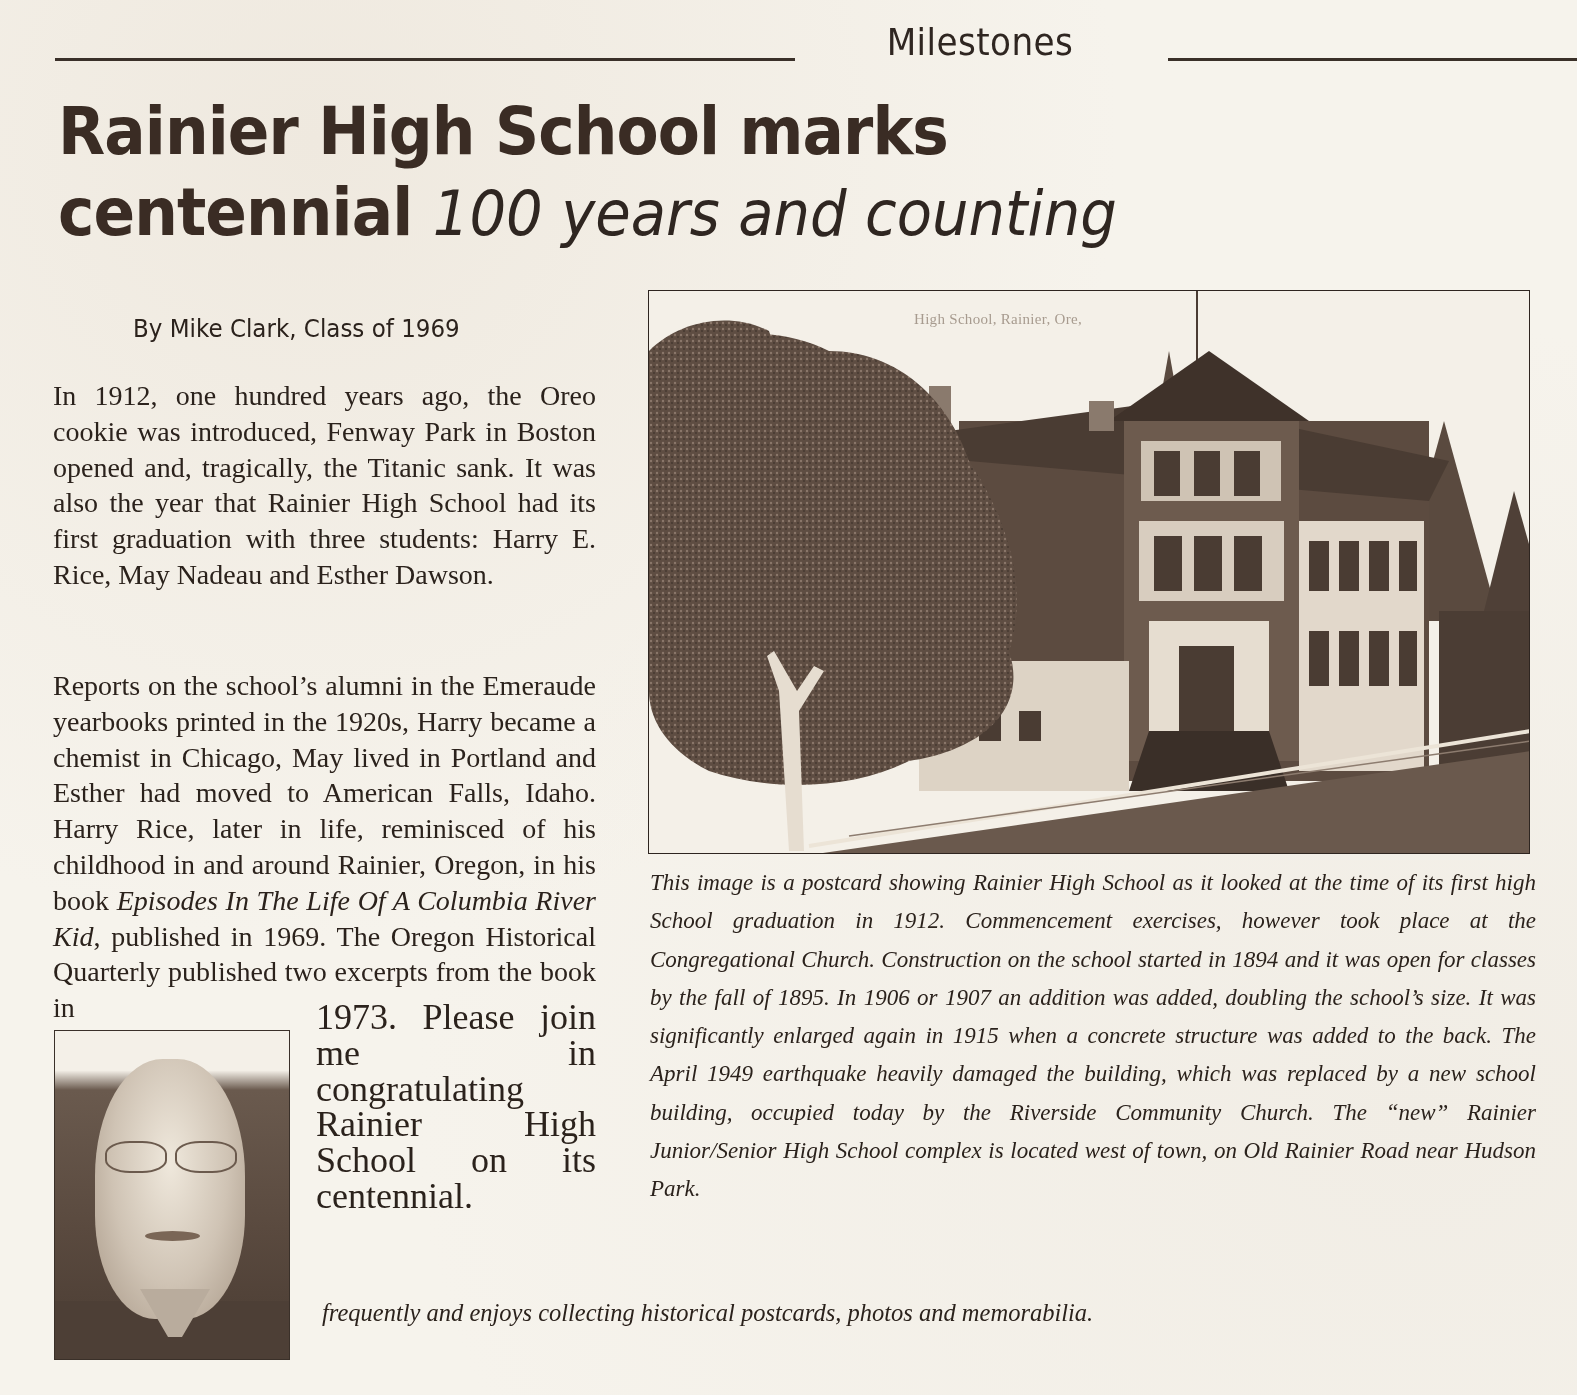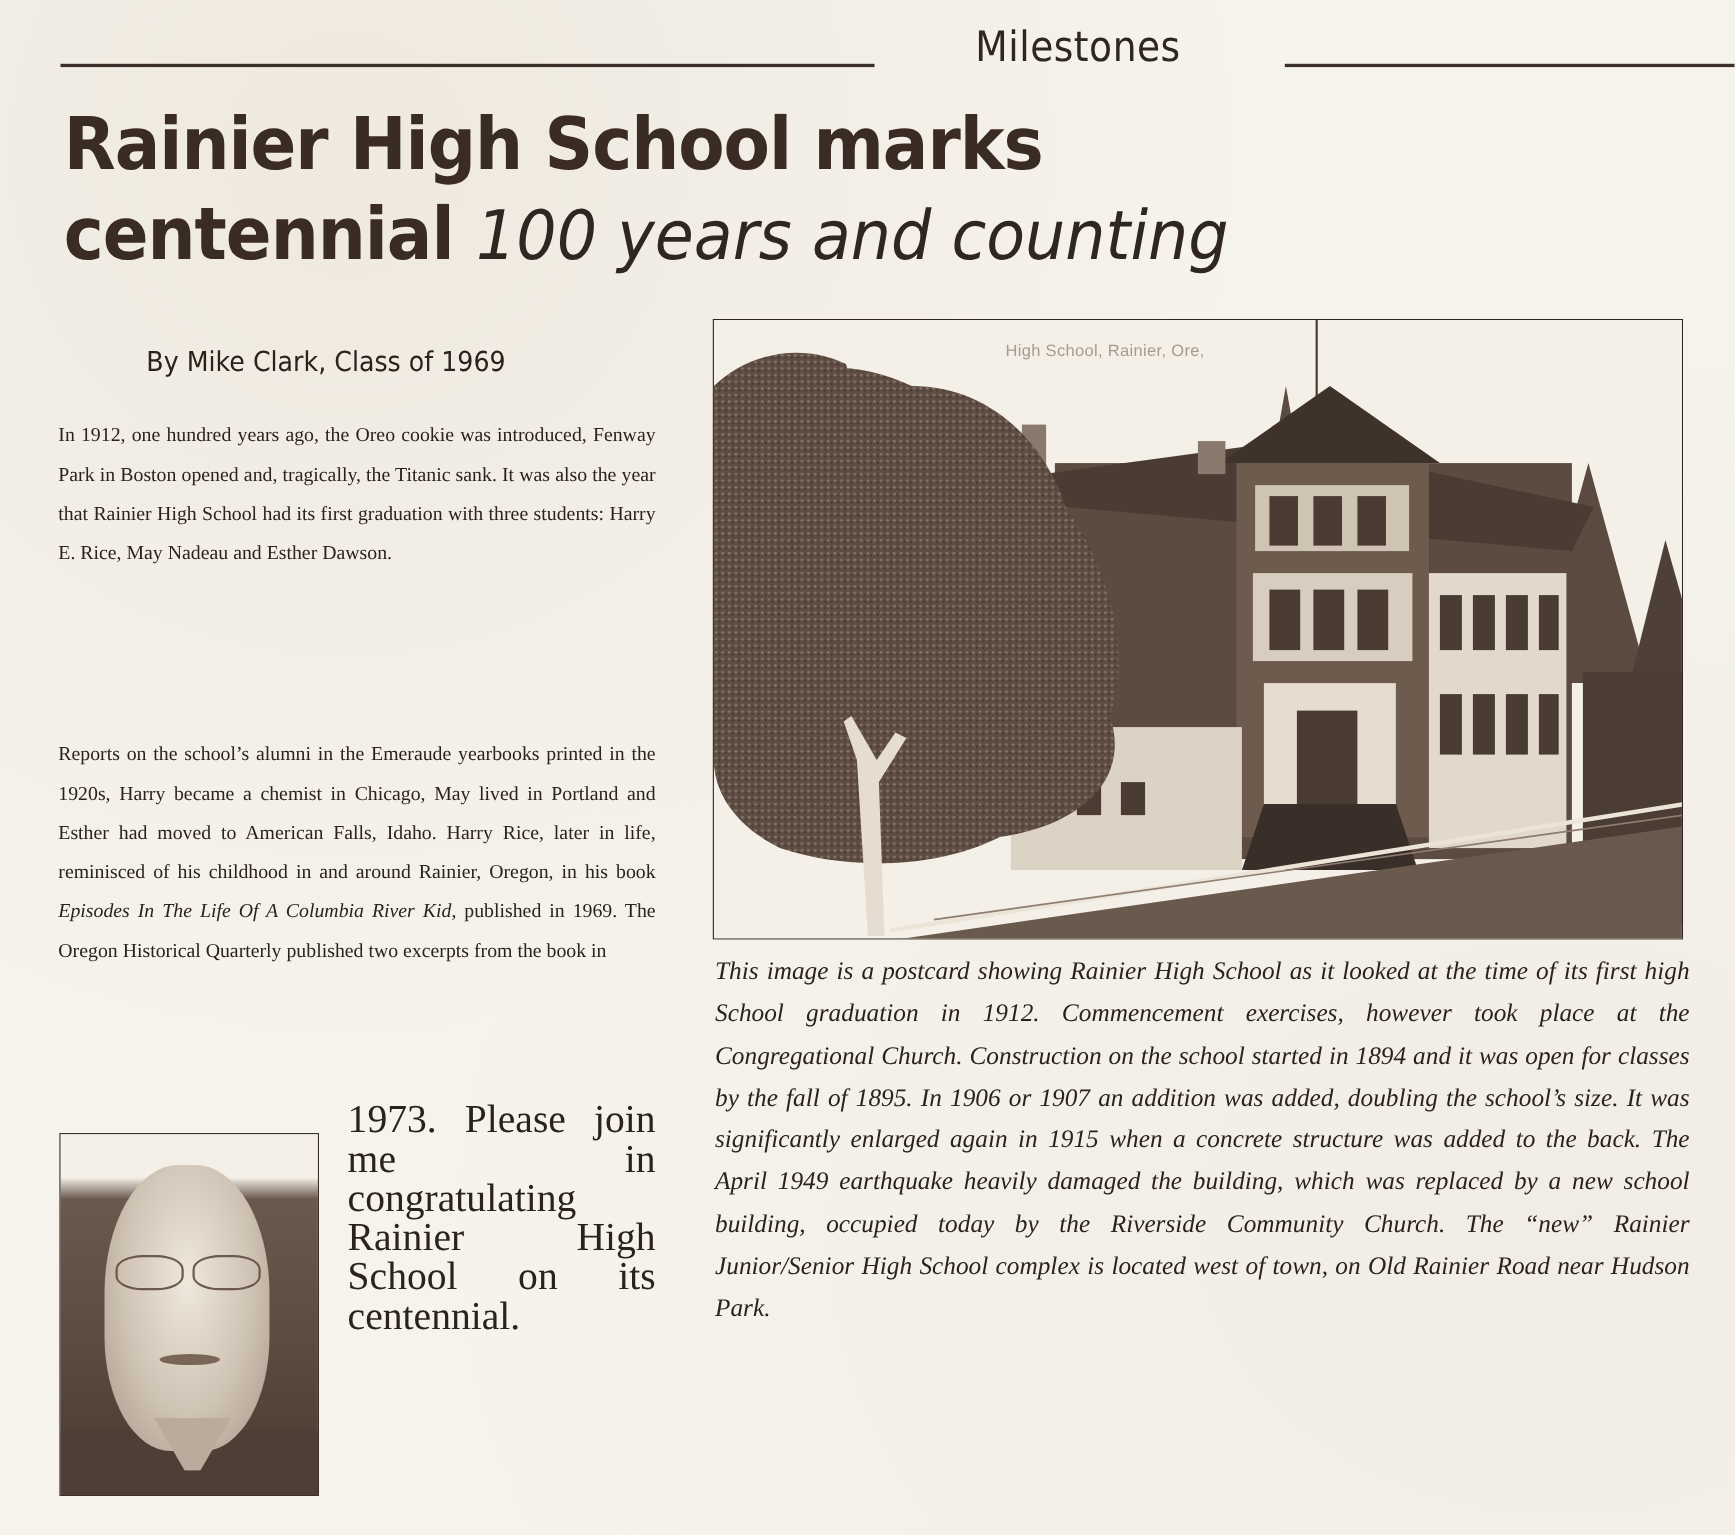"High School, Rainier, Ore," .postcard-label { font-family: Liberation Sans, sans-serif -> Liberation Serif, serif }
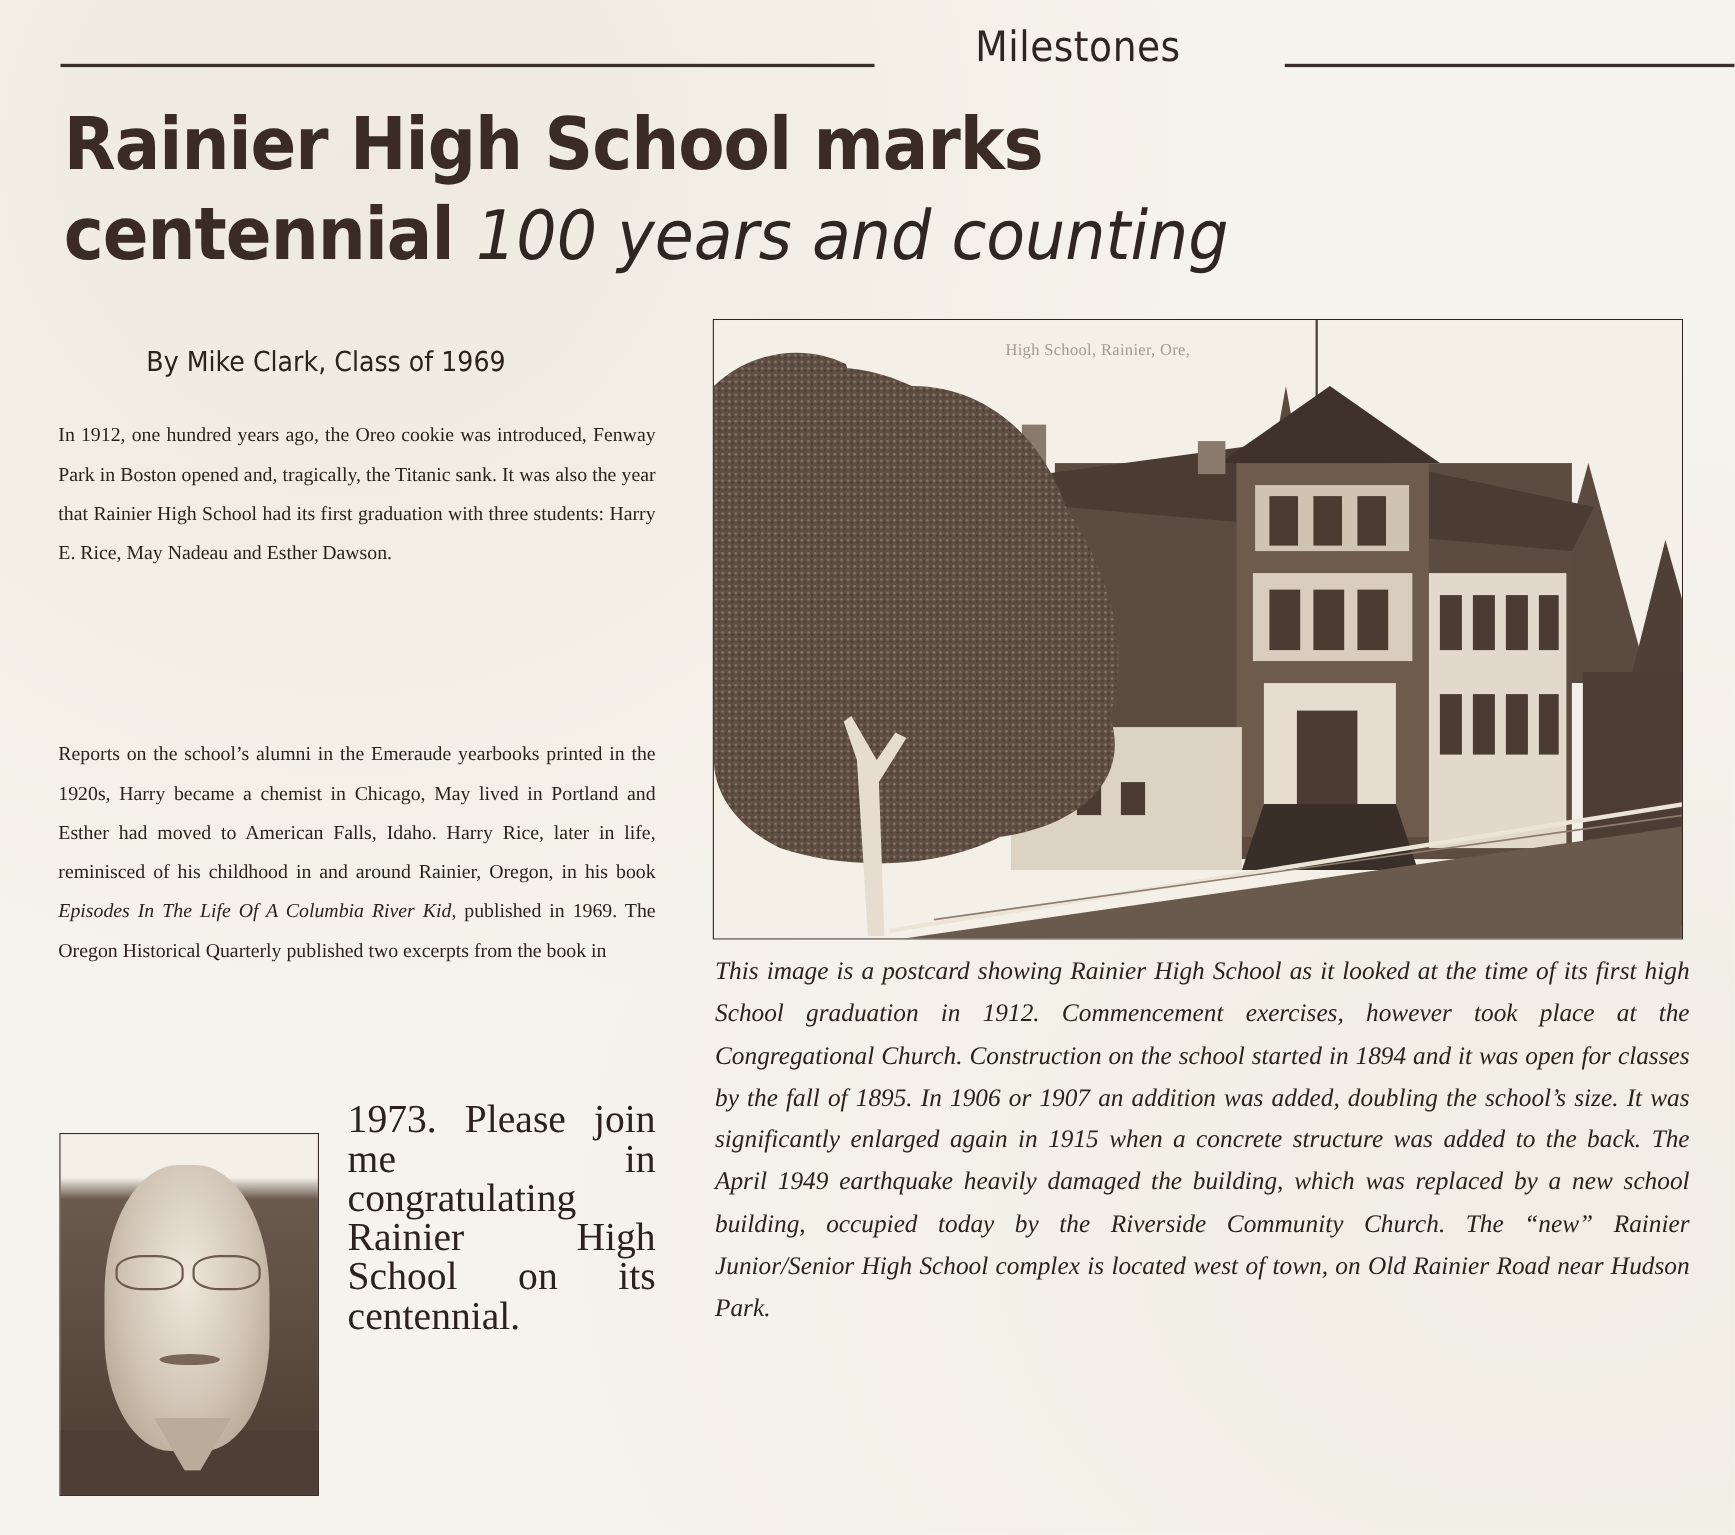"In 1912, one hundred years" .body-col { font-size: 18px -> 28px }
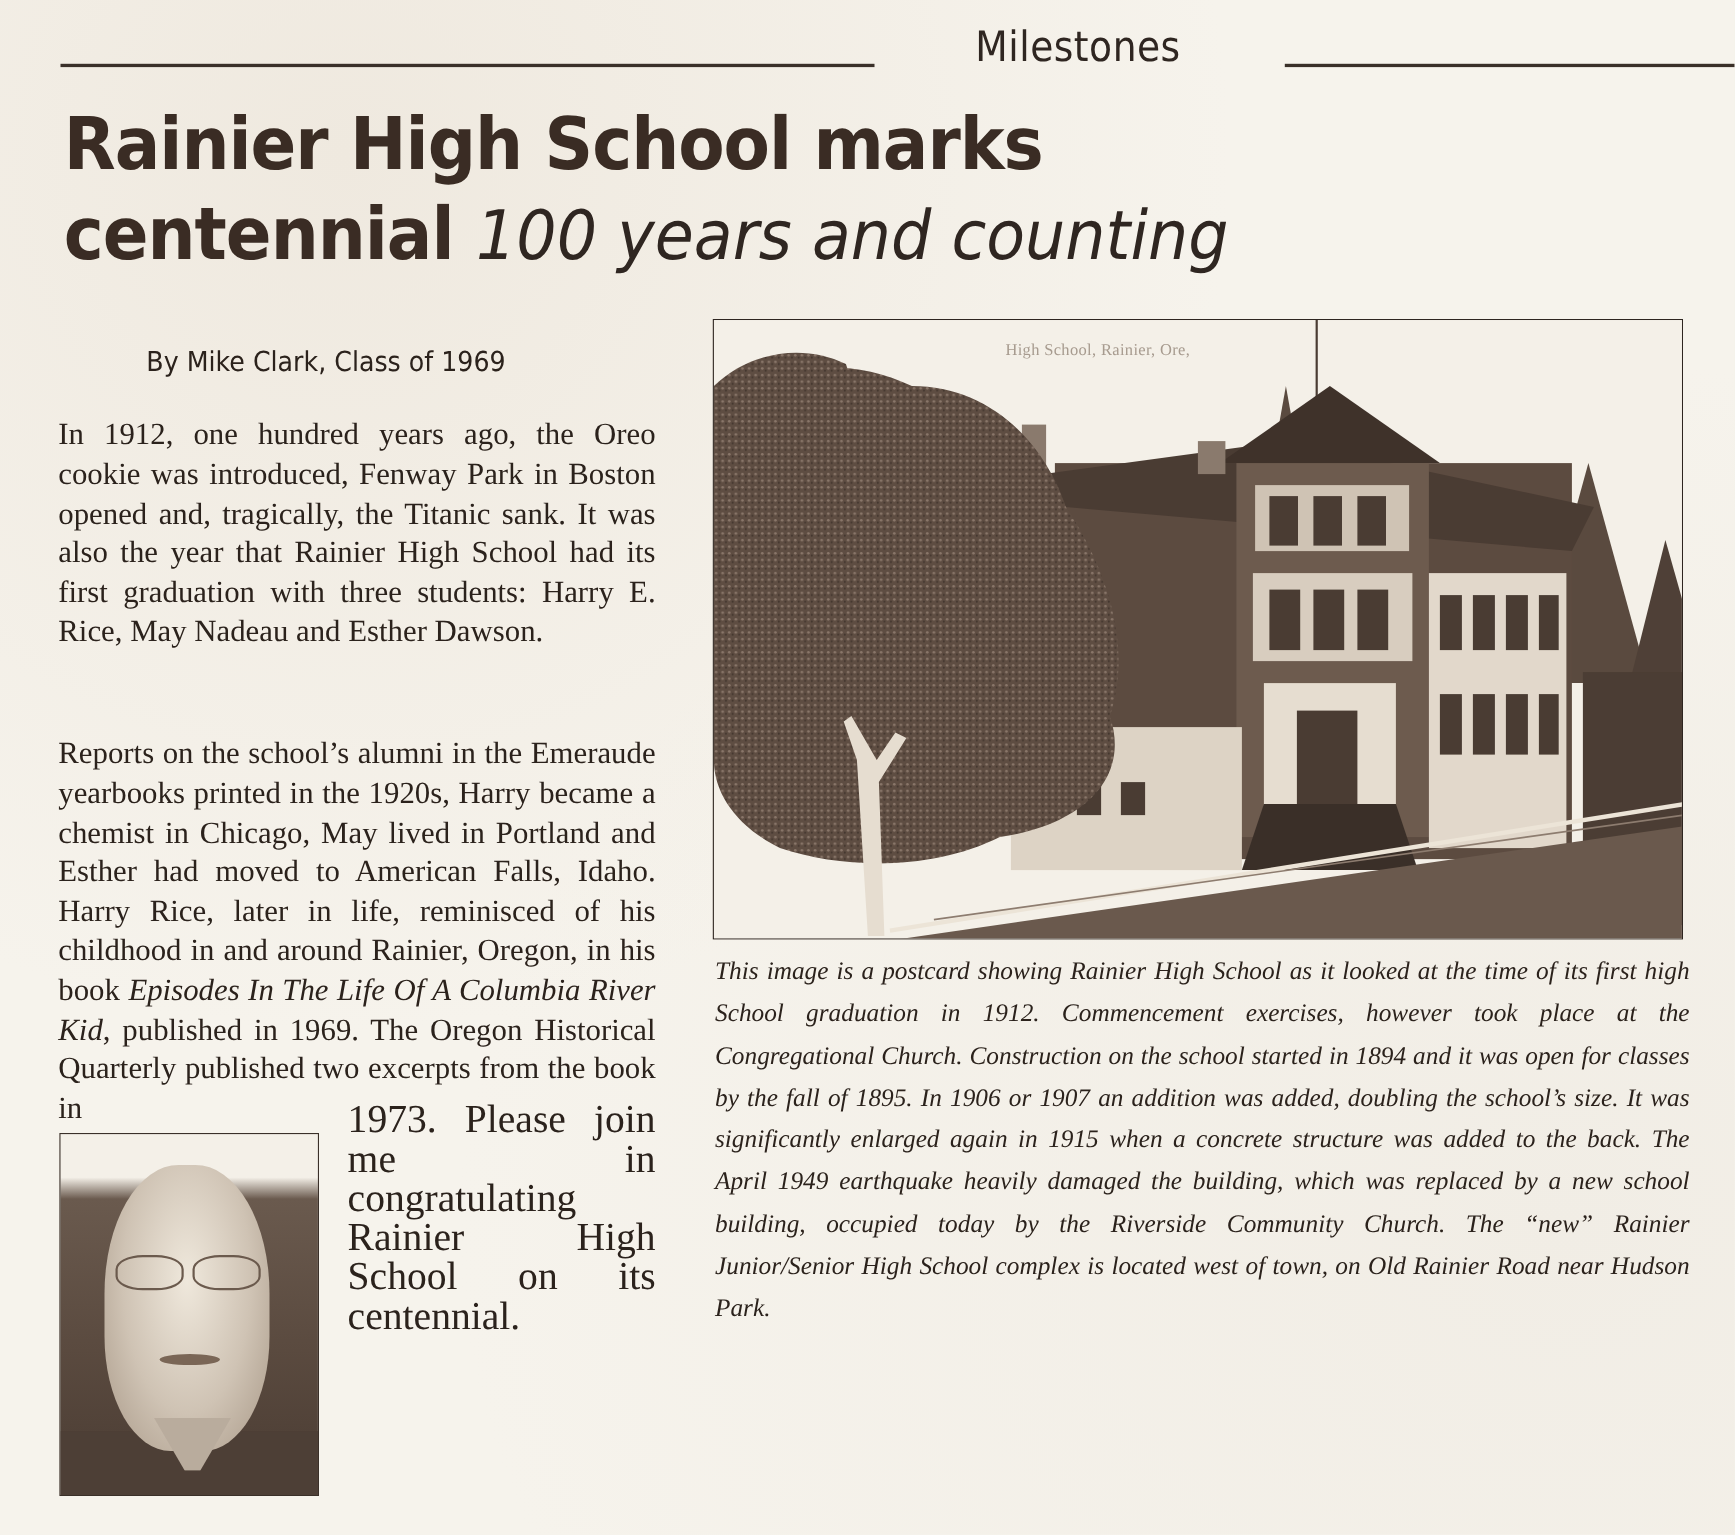"frequently and enjoys collecting" div { html: none -> <div>frequently and enjoys collecting historical postcards, photos and memorabilia.</div> }
